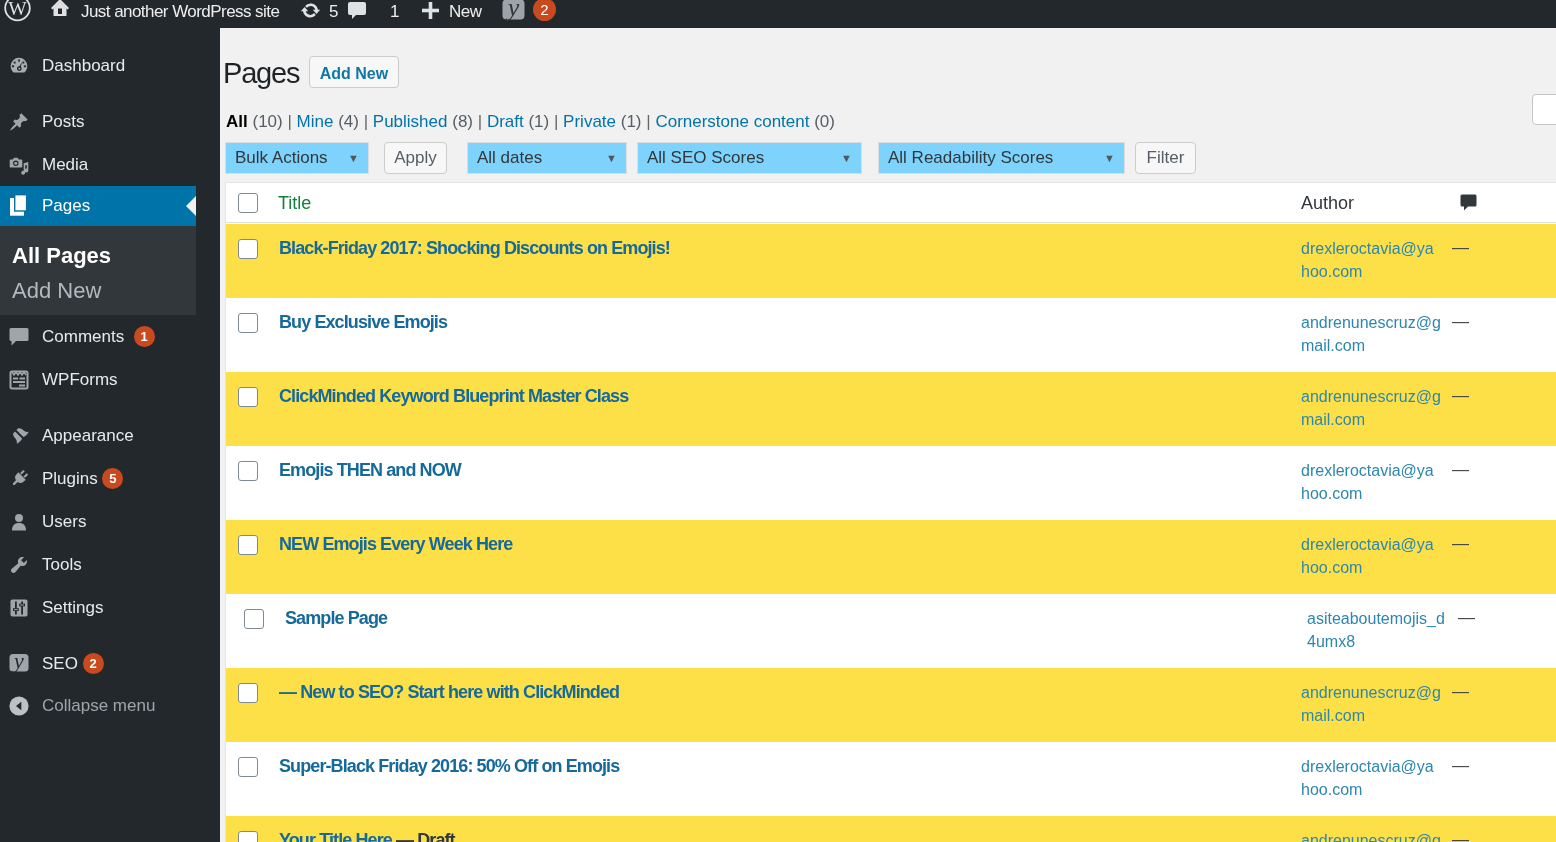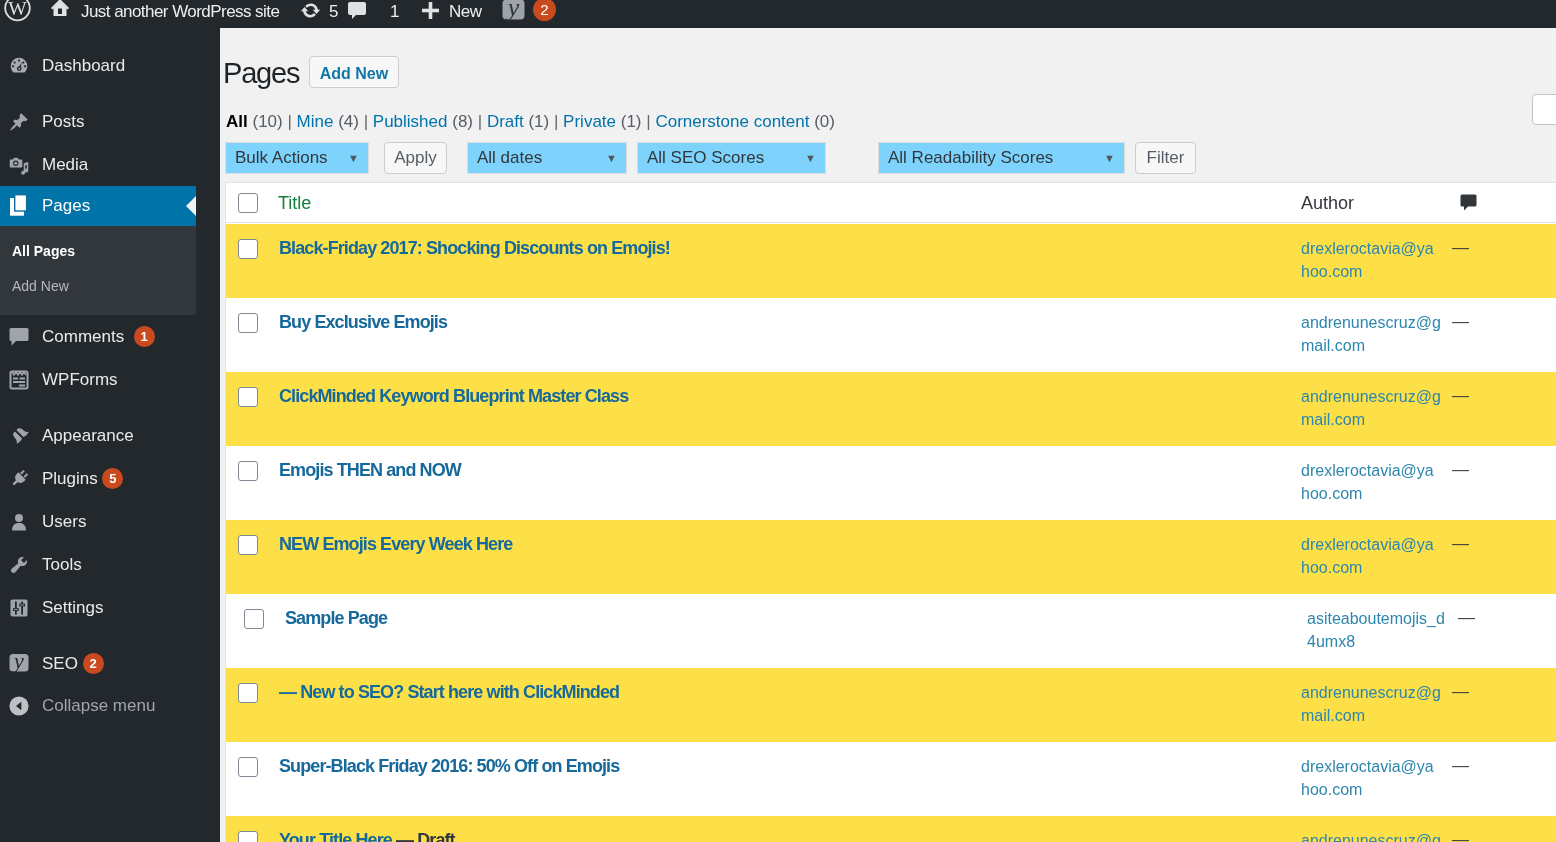"All SEO Scores" div.sel { width: 189px -> 225px }
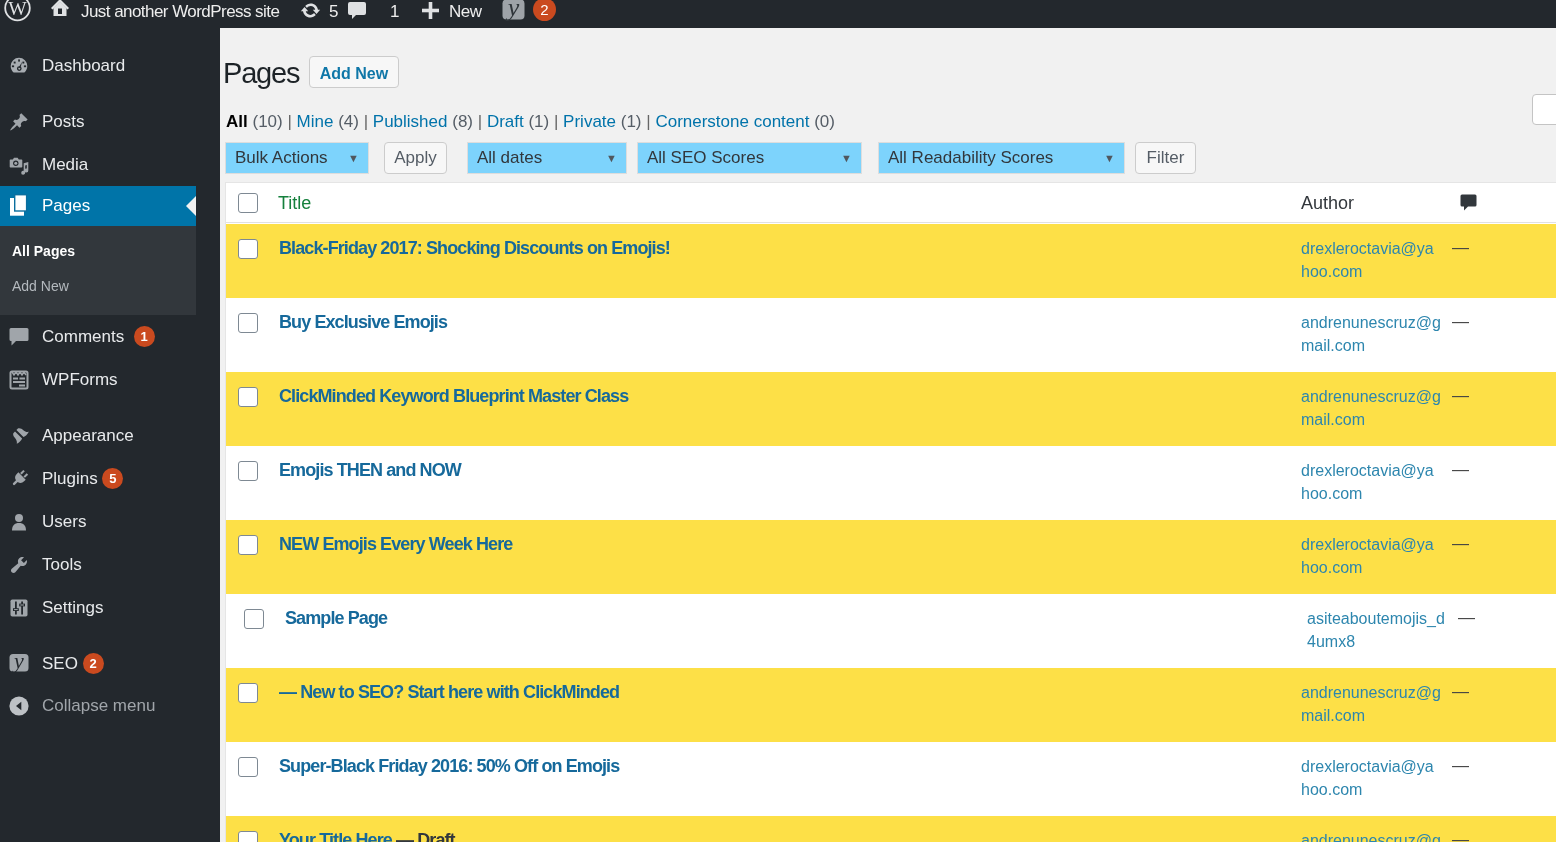"All Pages" .smi { font-size: 14px -> 22px }
